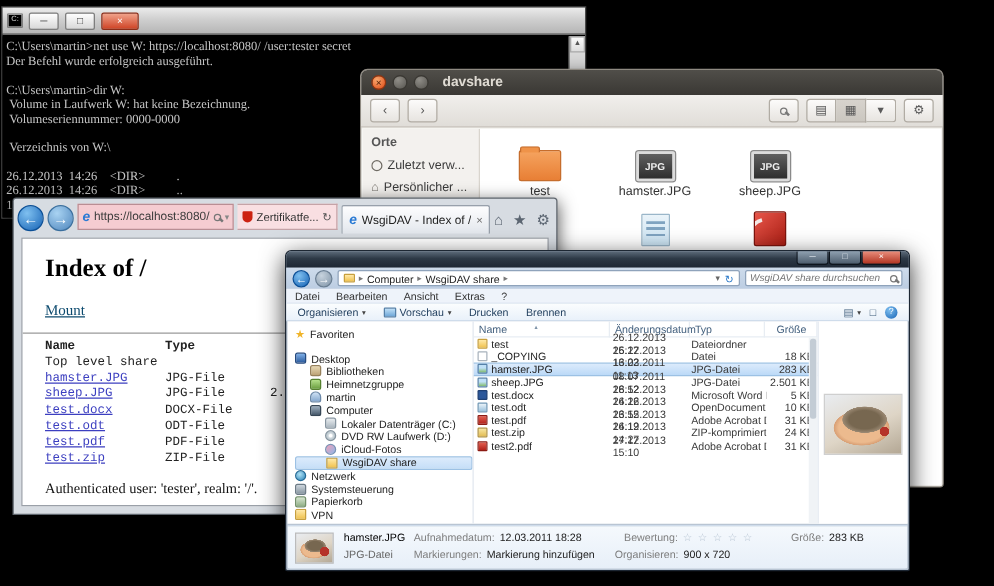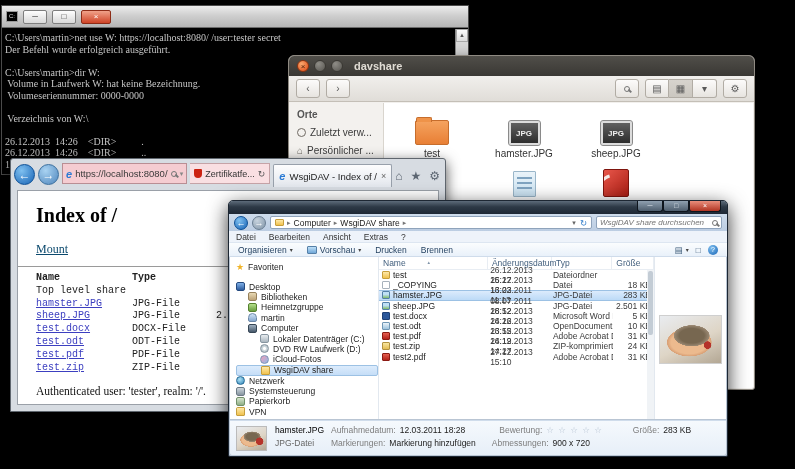"Größe" .c-size { text-align: left -> center }
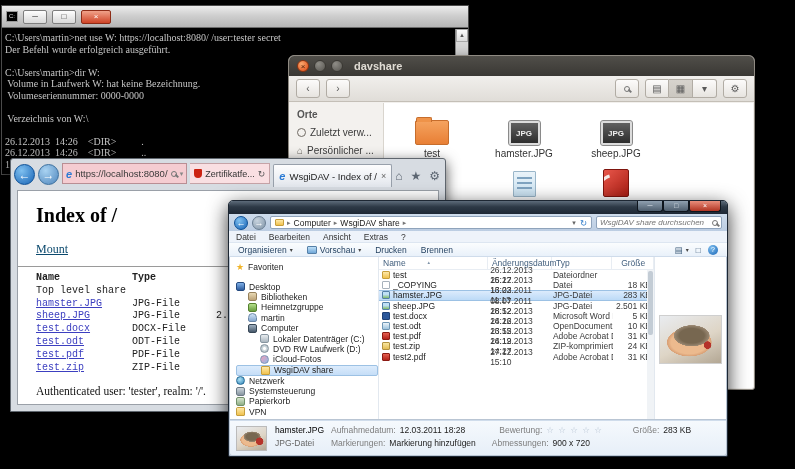"Abmessungen:" span.dlab { text: Abmessungen -> Organisieren }
